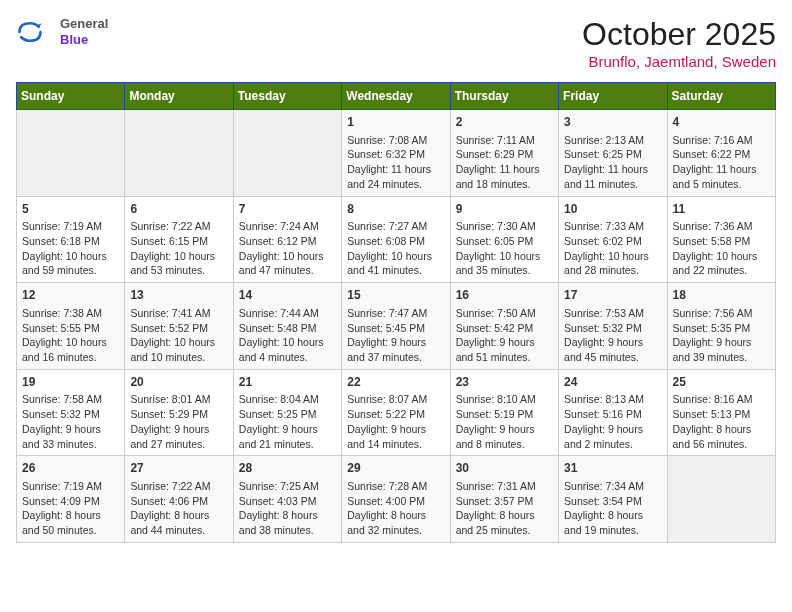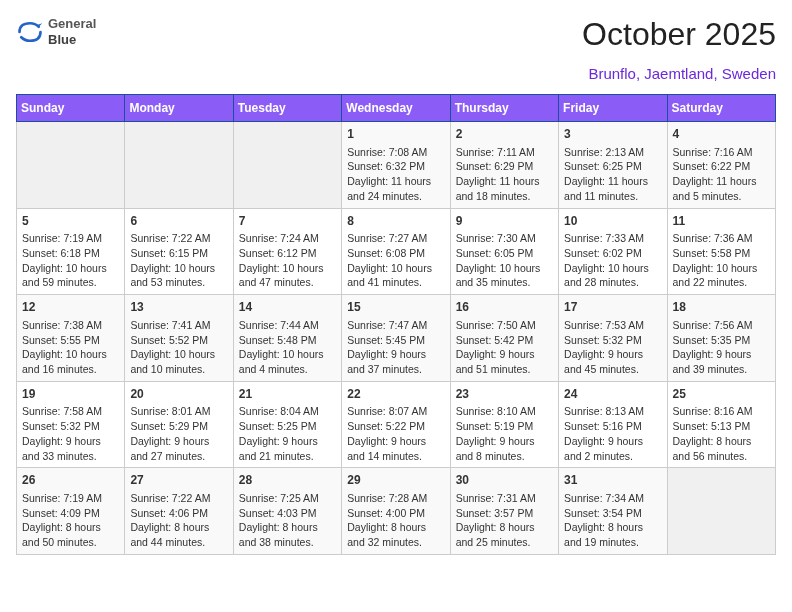"General" .logo { gap: 4px -> 16px }
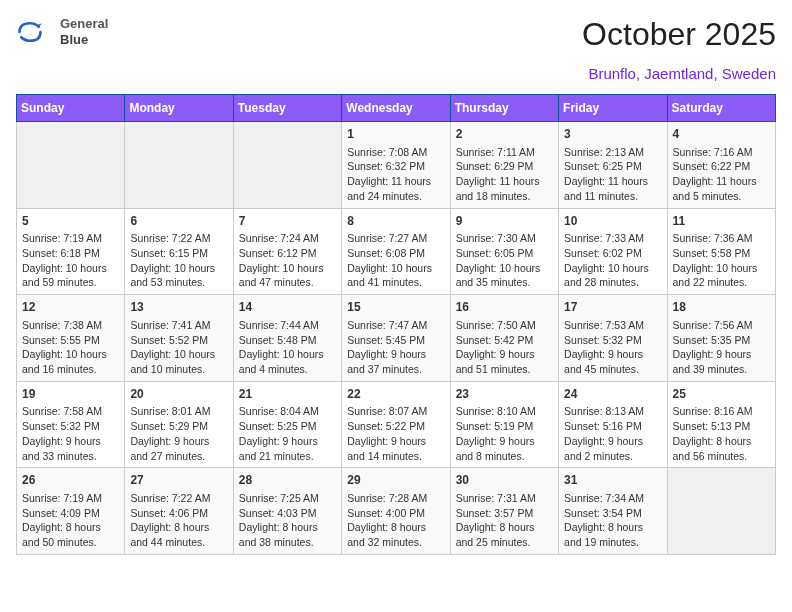"Blue" .logo-text .blue { color: #404040 -> #6d28d9 }
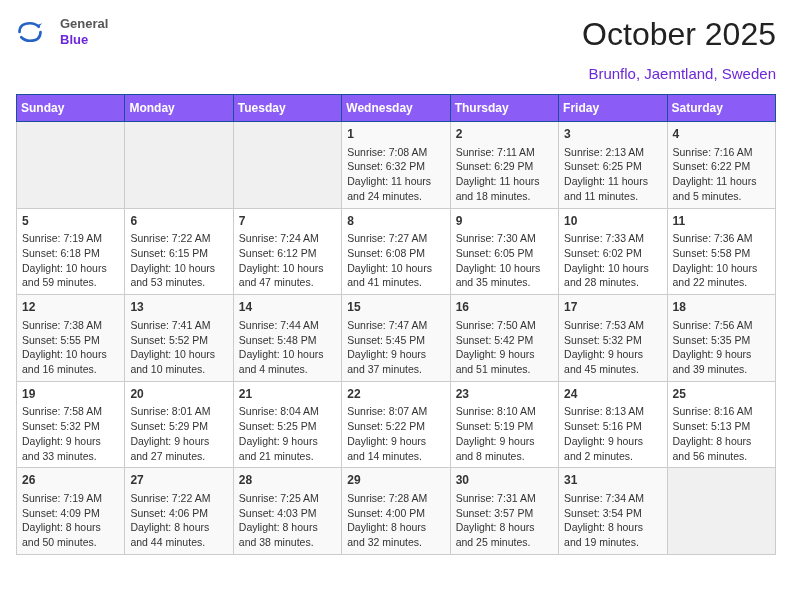"Brunflo, Jaemtland, Sweden" .location { color: #6d28d9 -> #be185d; margin-top: 12px -> none }
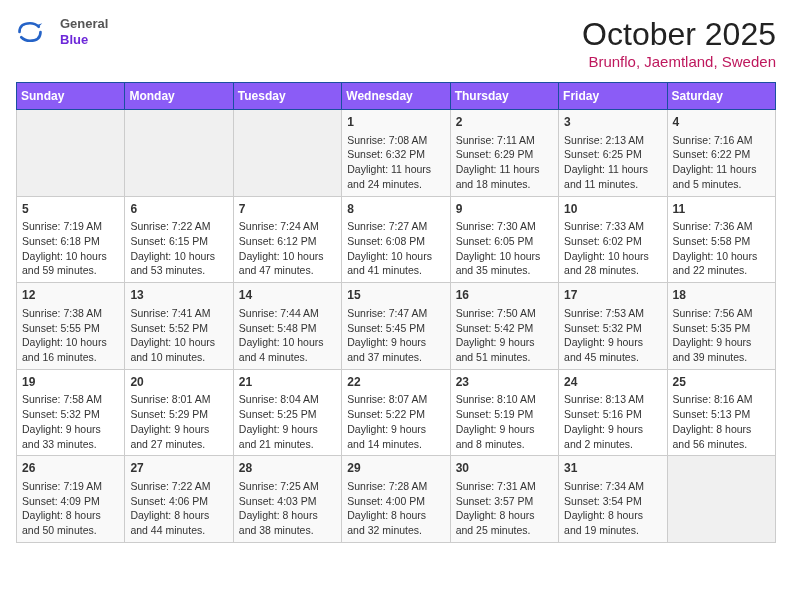"Sunday" thead th { background: #8b5cf6 -> #4d7c0f }
